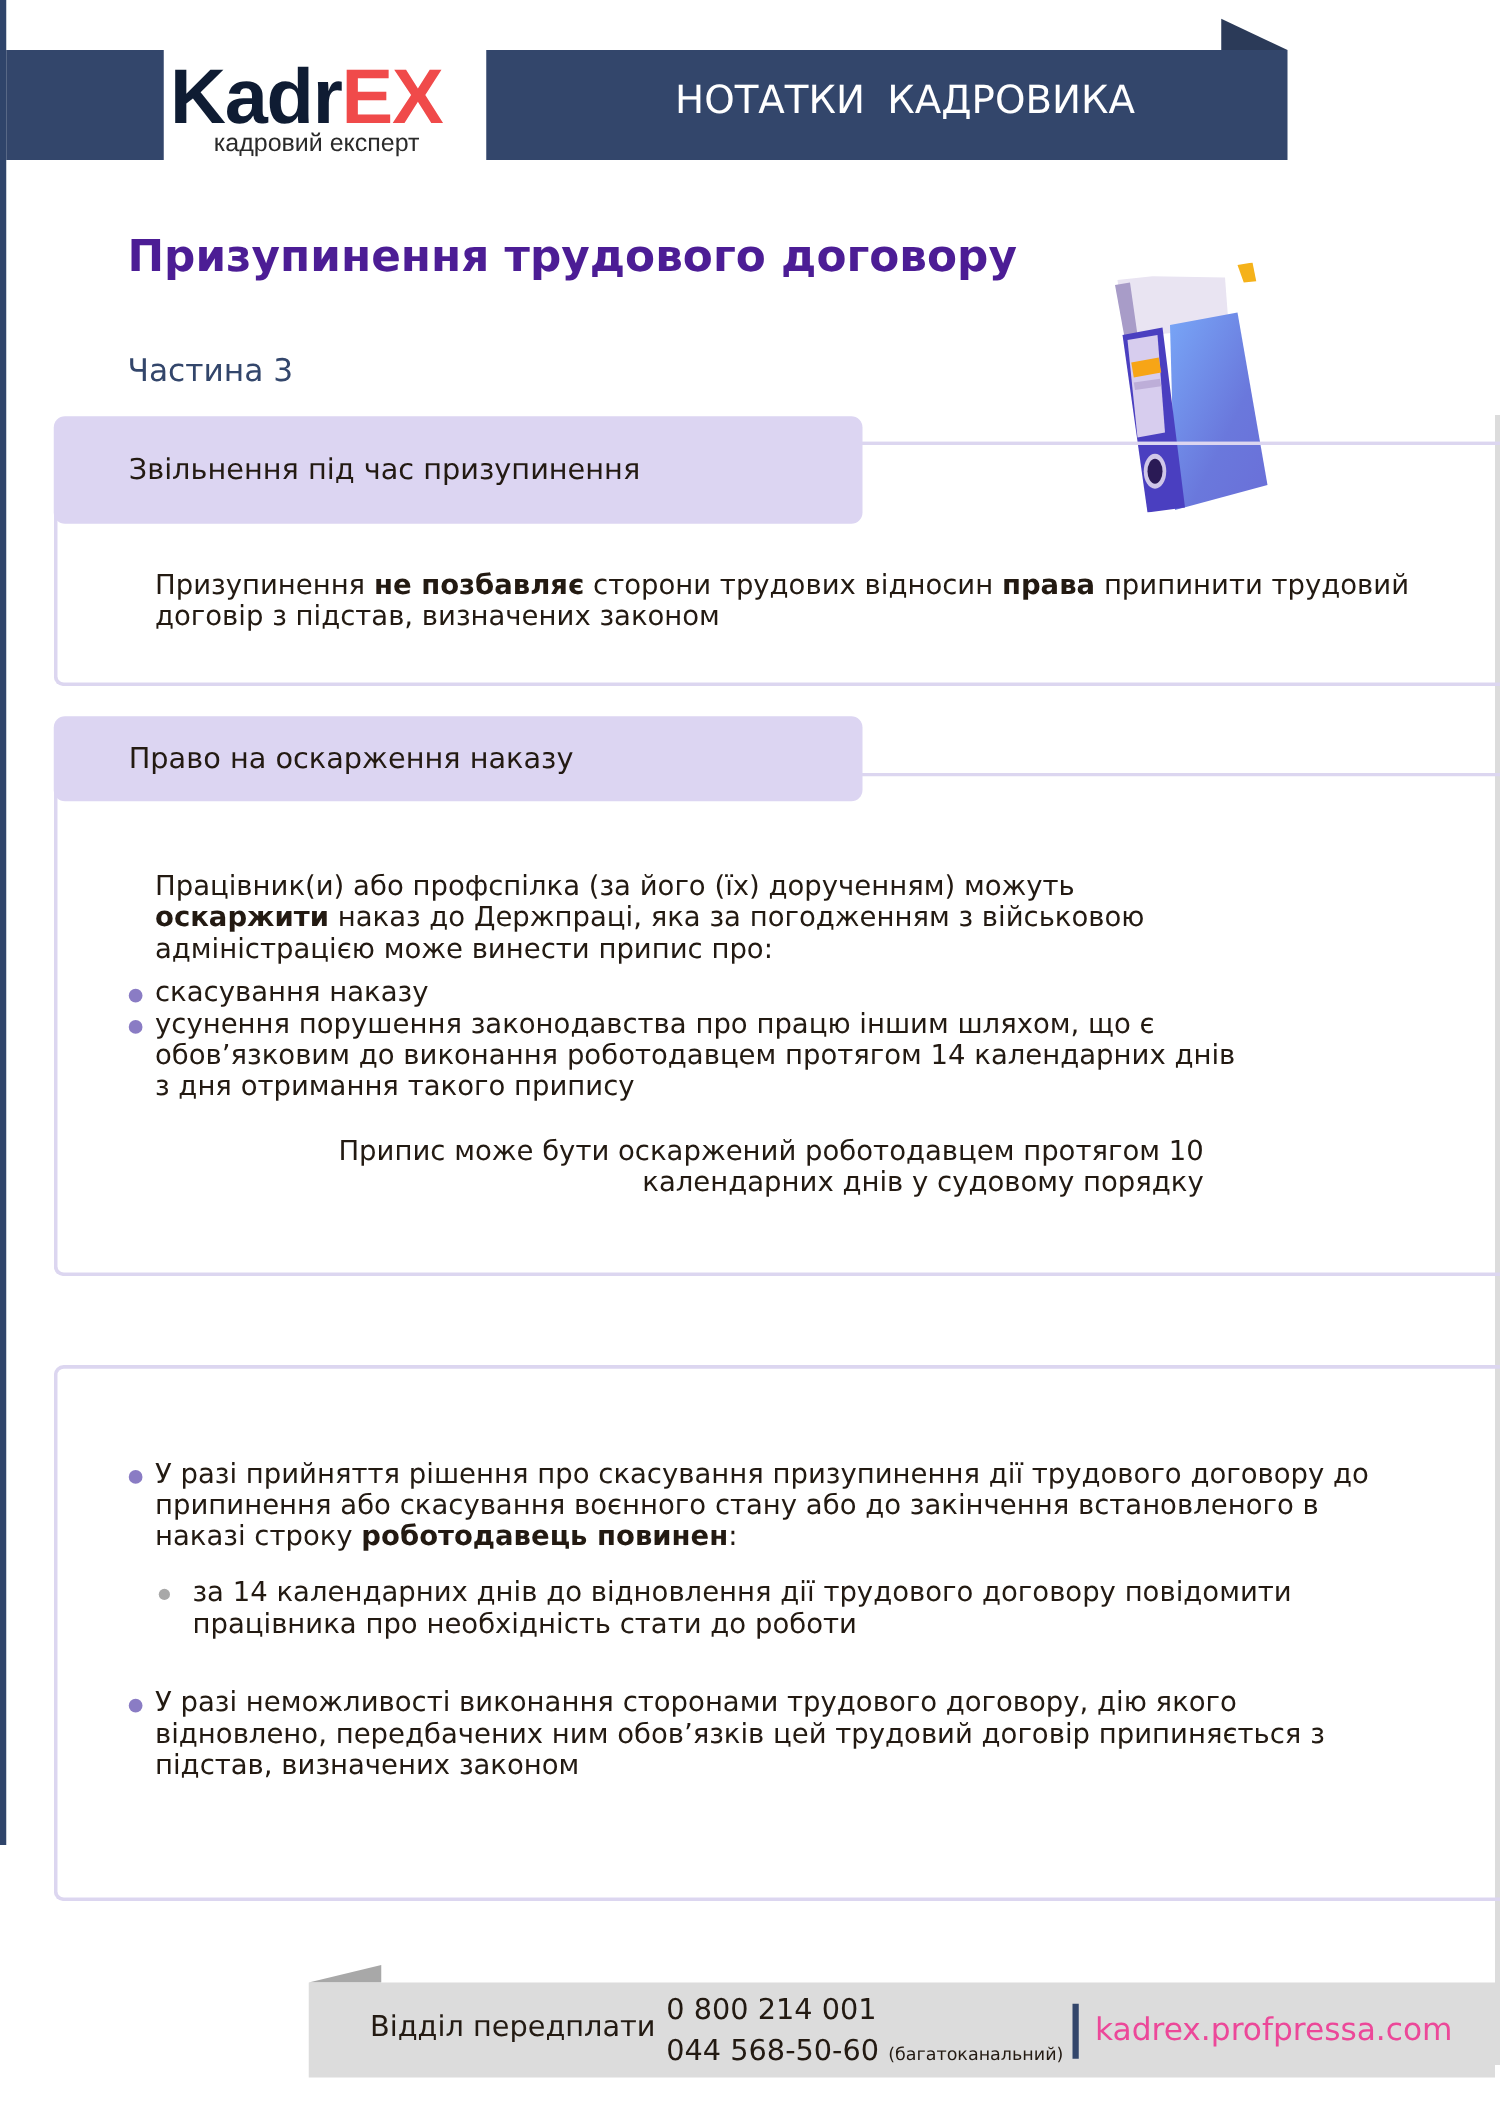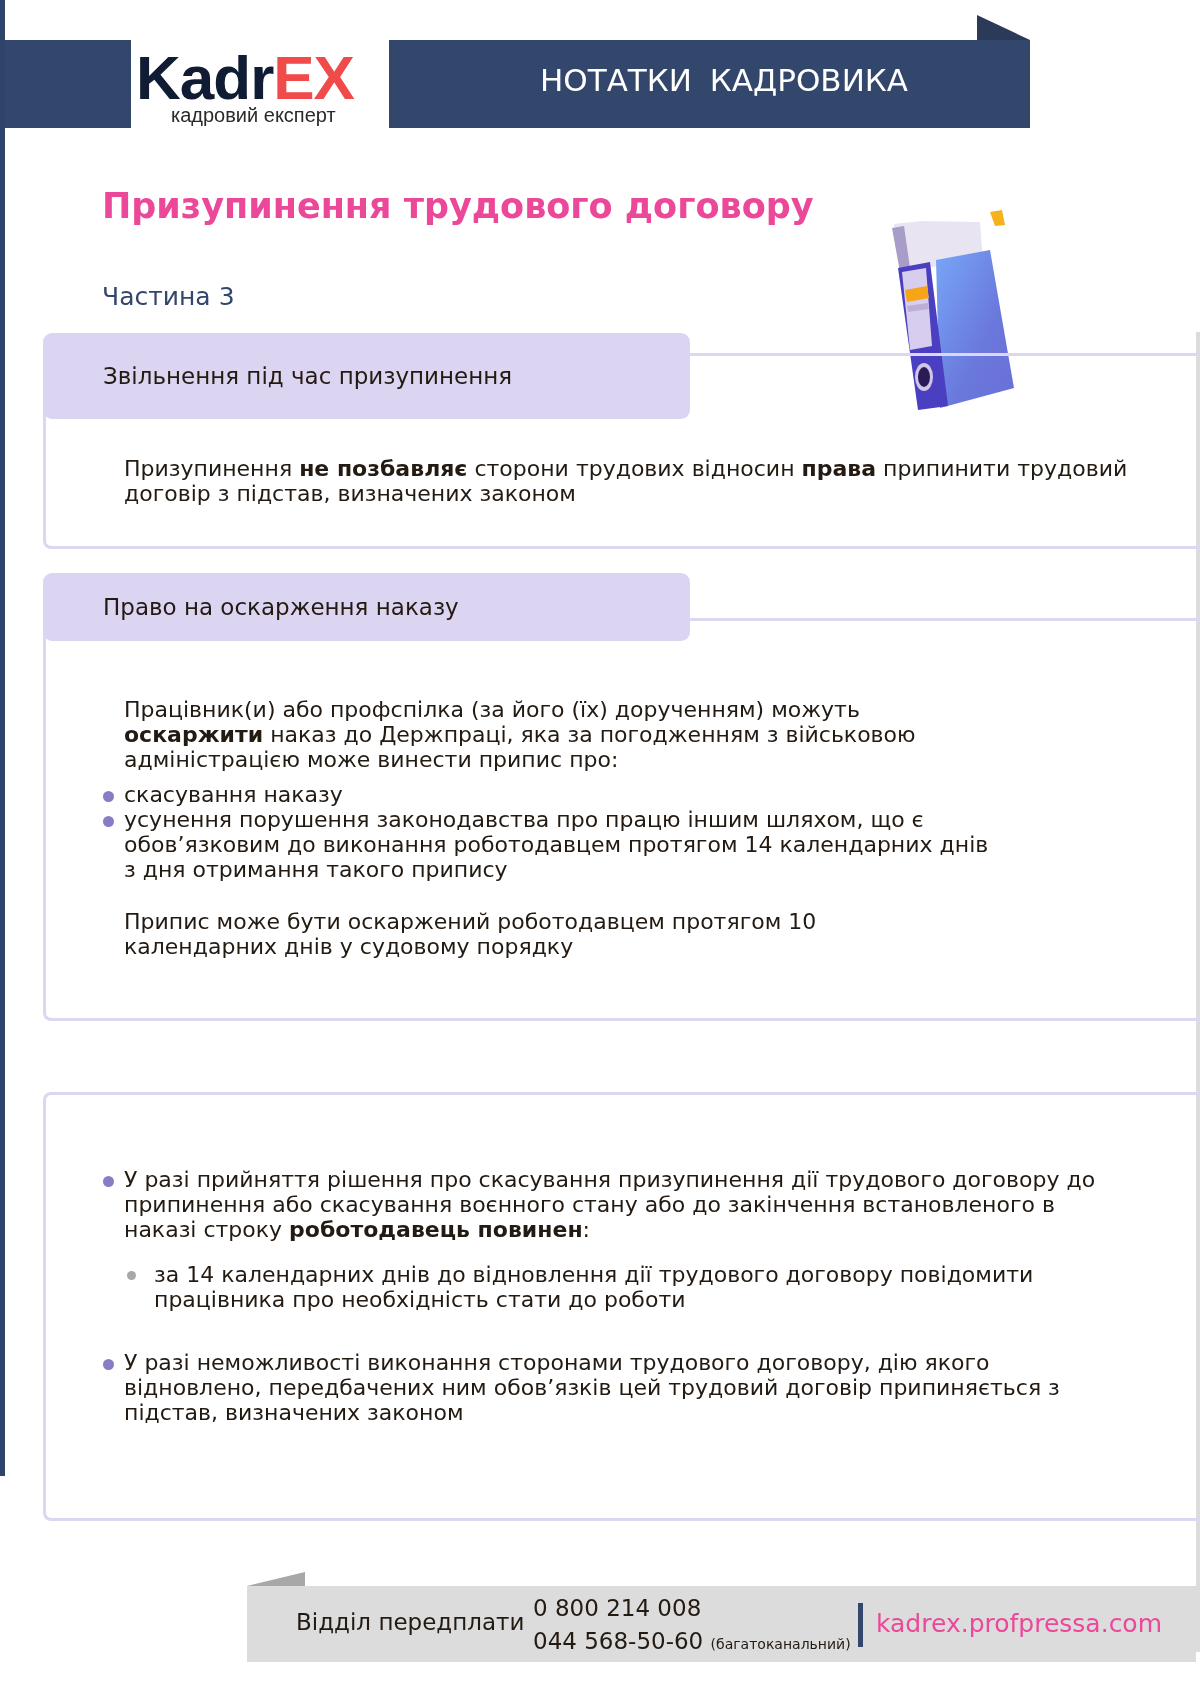"Призупинення трудового договору" .page-title { color: #ec4899 -> #4c1d95 }
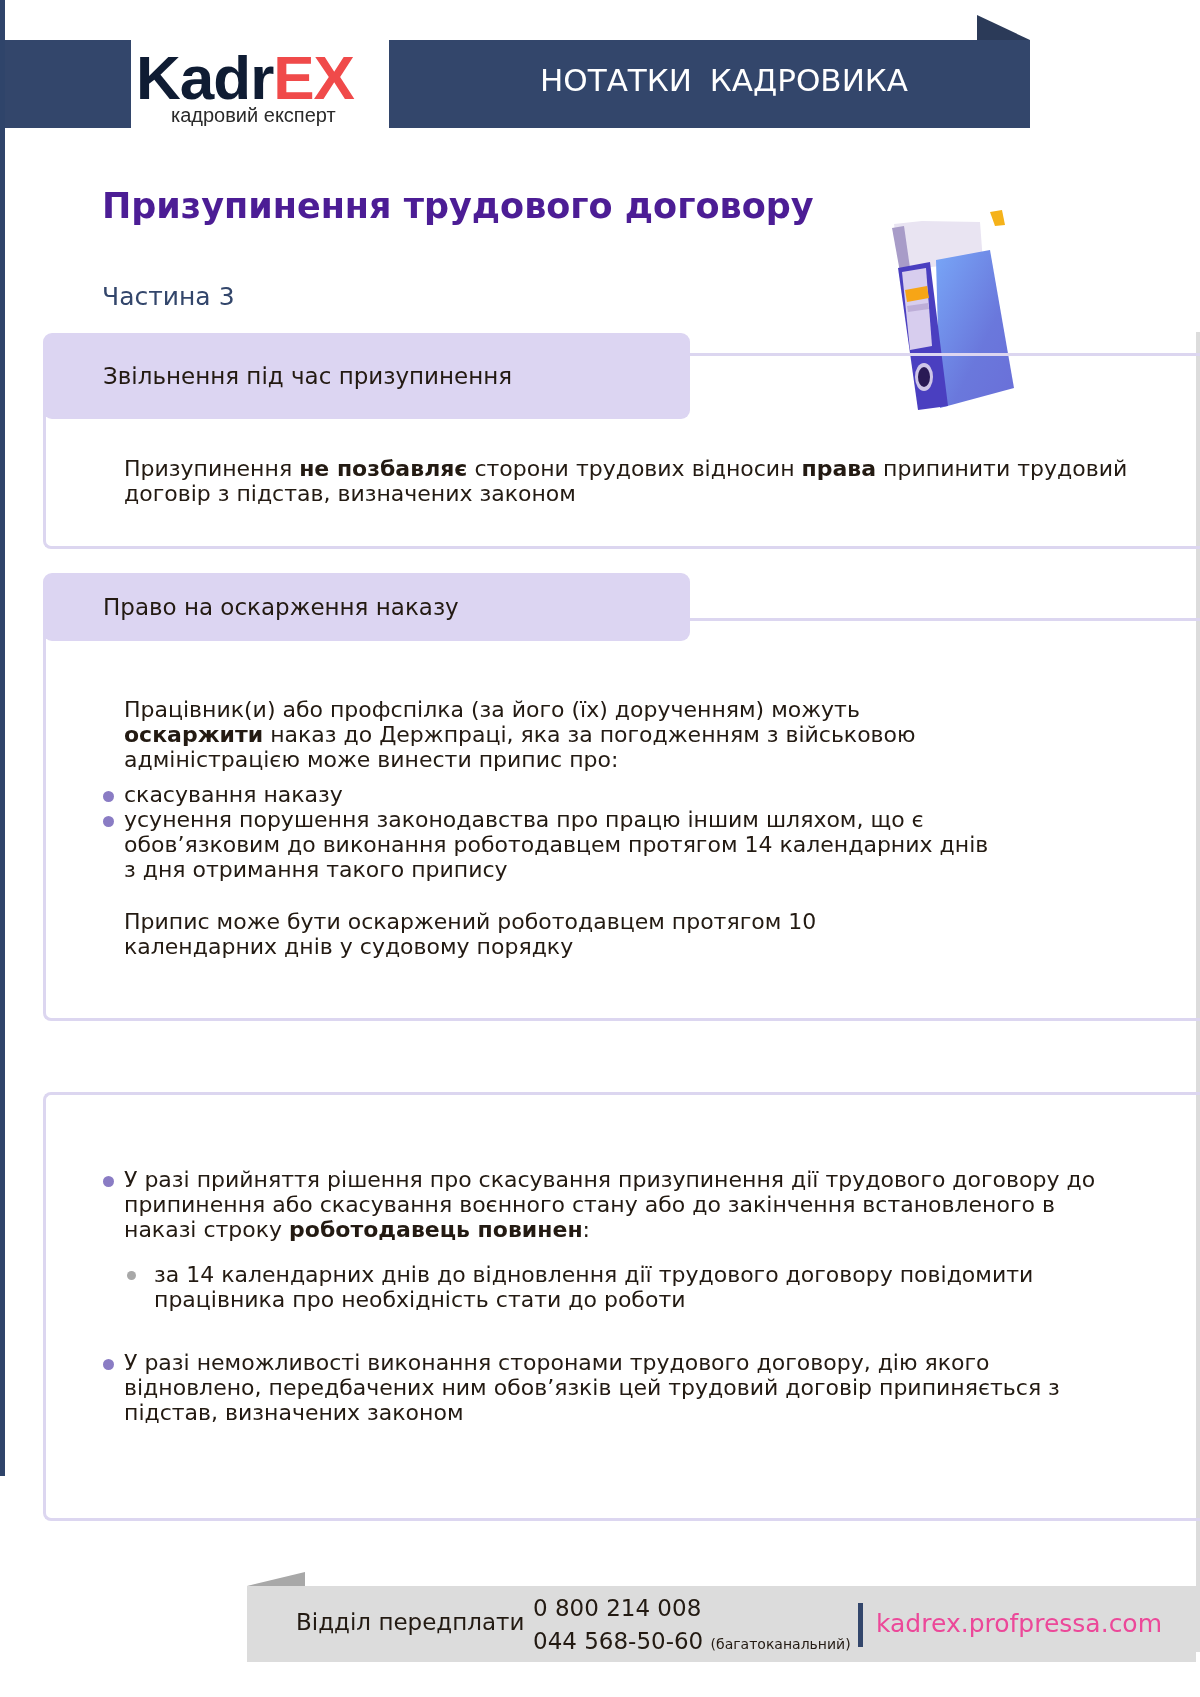"Припис може бути оскаржений роботодавцем" p.para { text-align: none -> right }
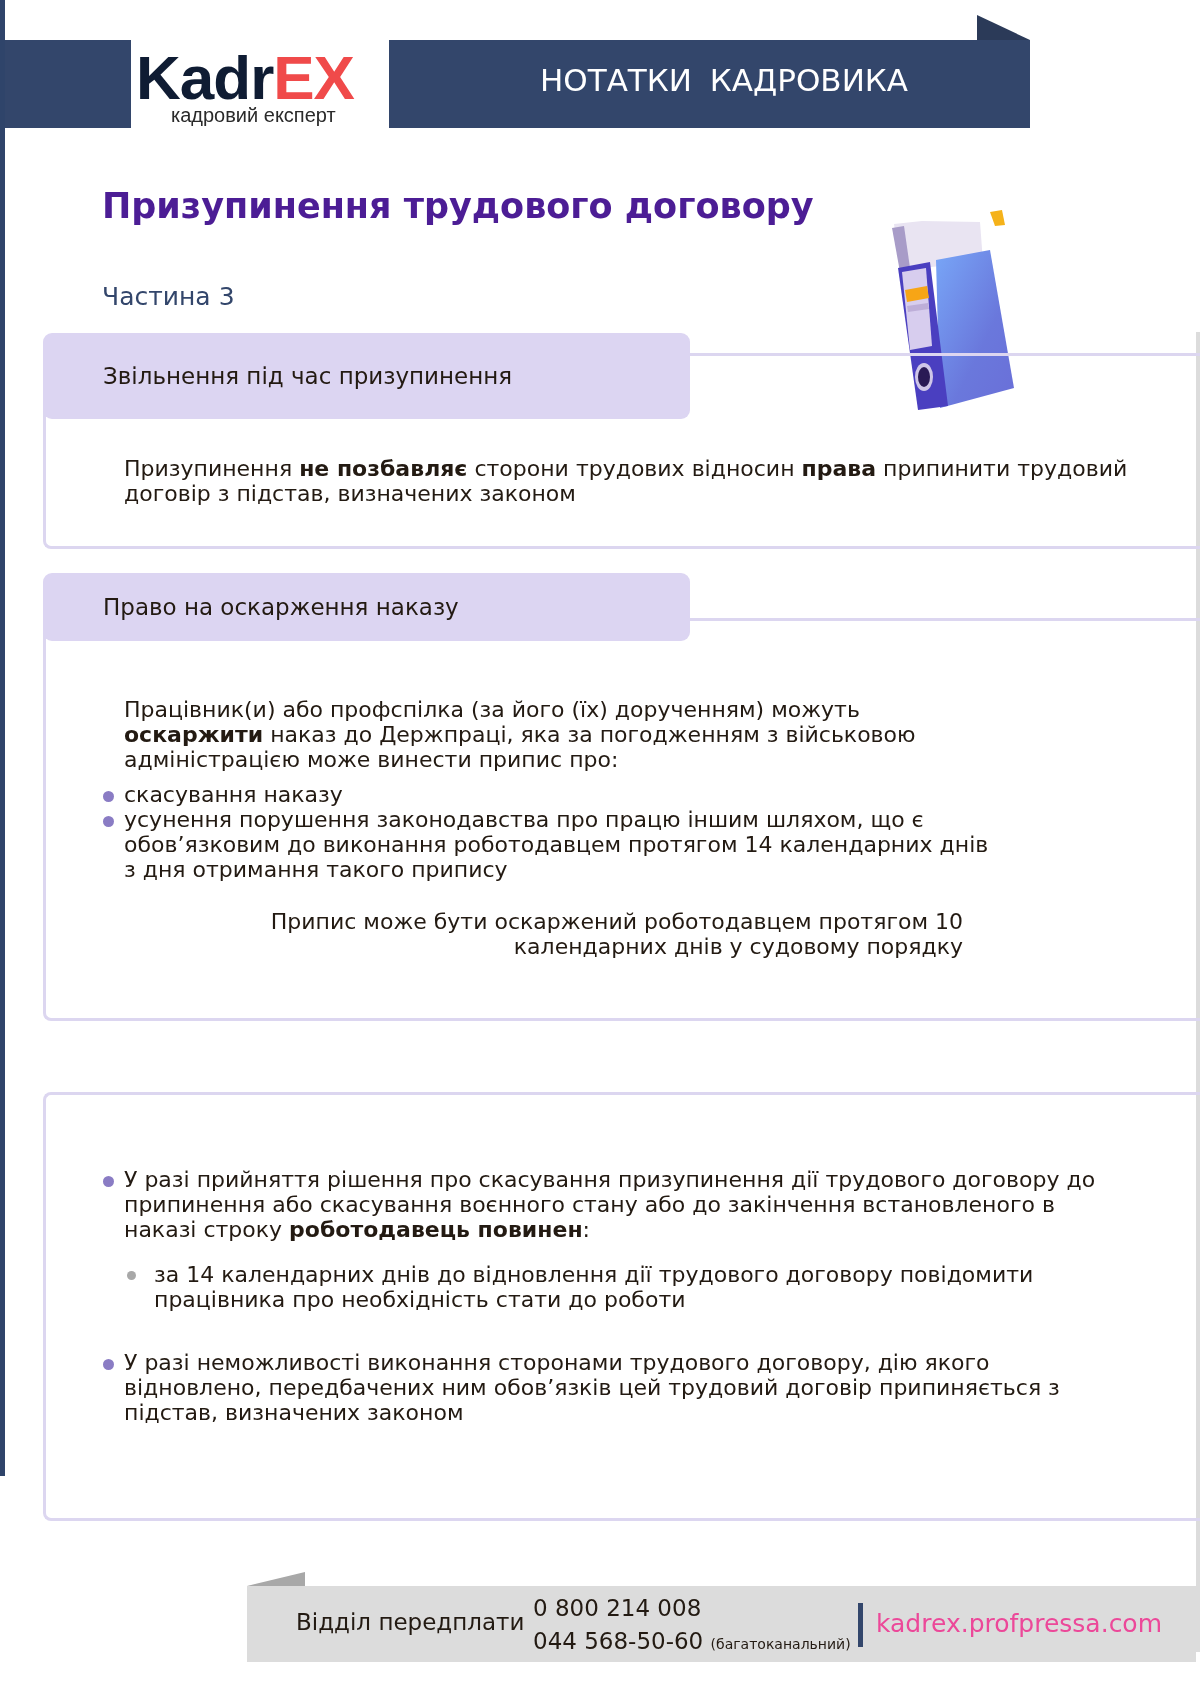"0 800 214 008" div.footer-phone1 { text: 0 800 214 008 -> 0 800 214 001 }
